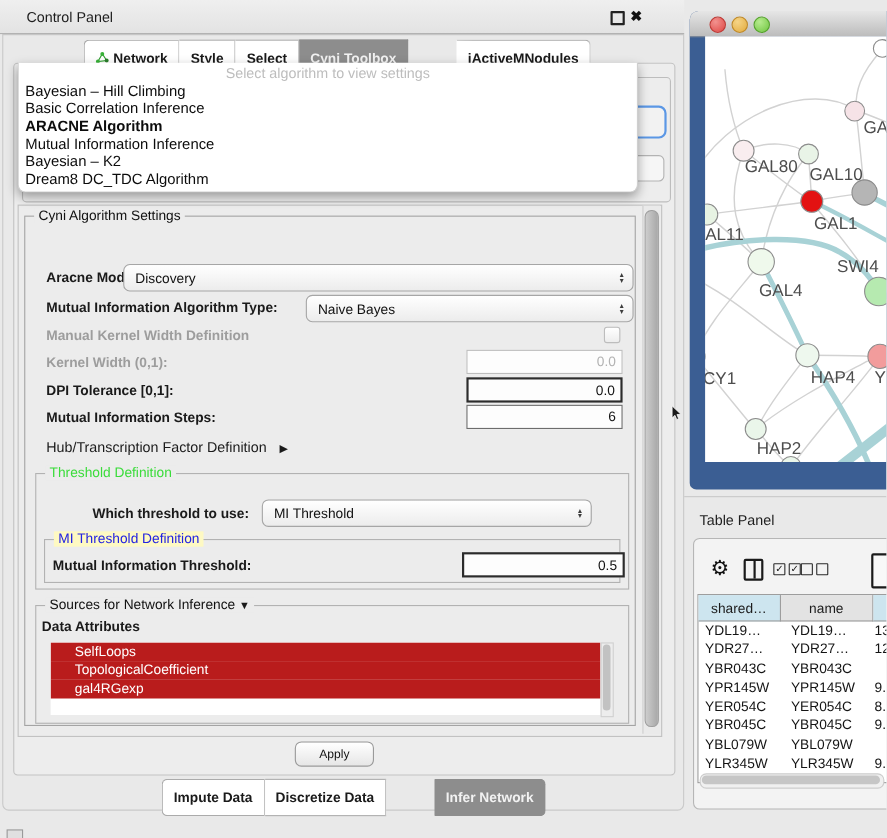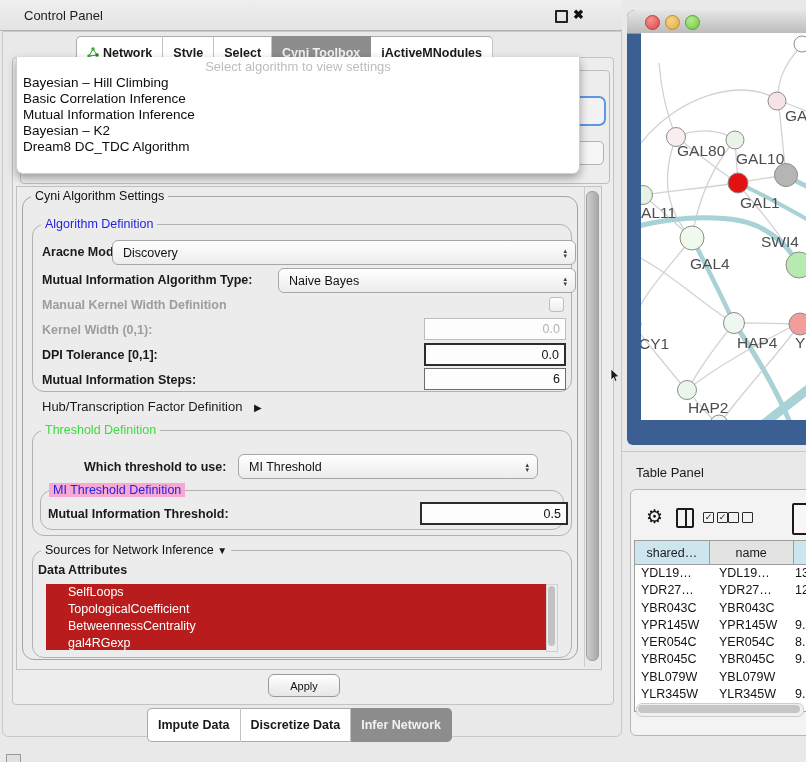"jActiveMNodules" .seg:last-child { margin-left: none -> 44px }
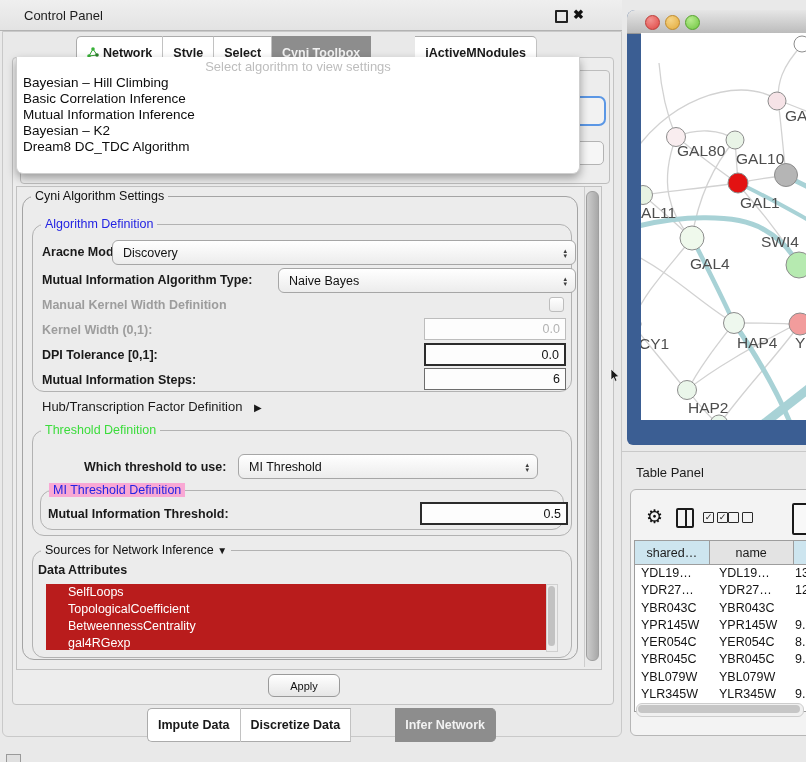"Select algorithm to view settings" .popup { padding-bottom: 18px -> 3px }
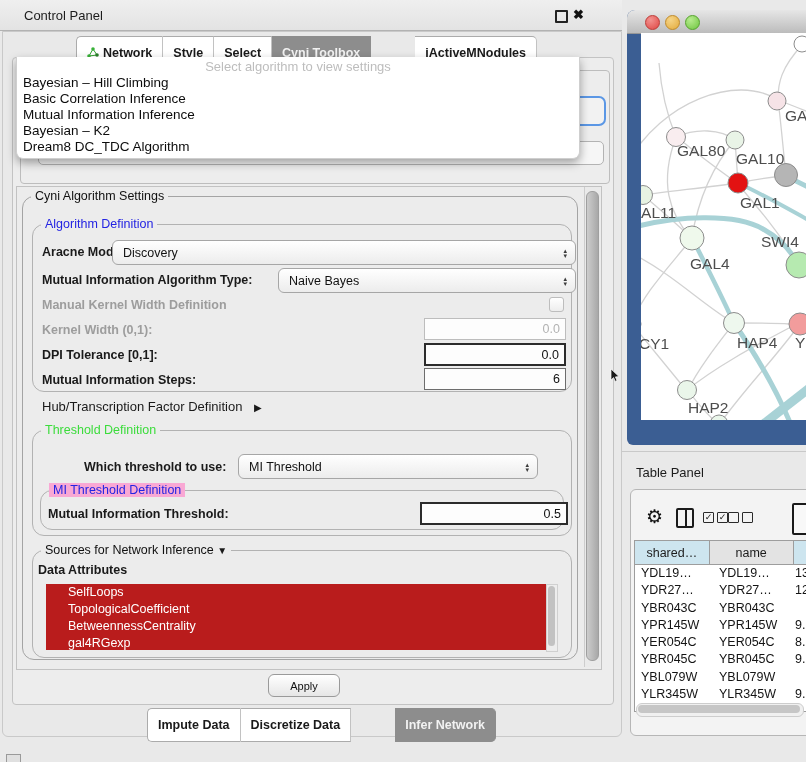"ARACNE Algorithm" div.popup-item { html: none -> <div>ARACNE Algorithm</div> }
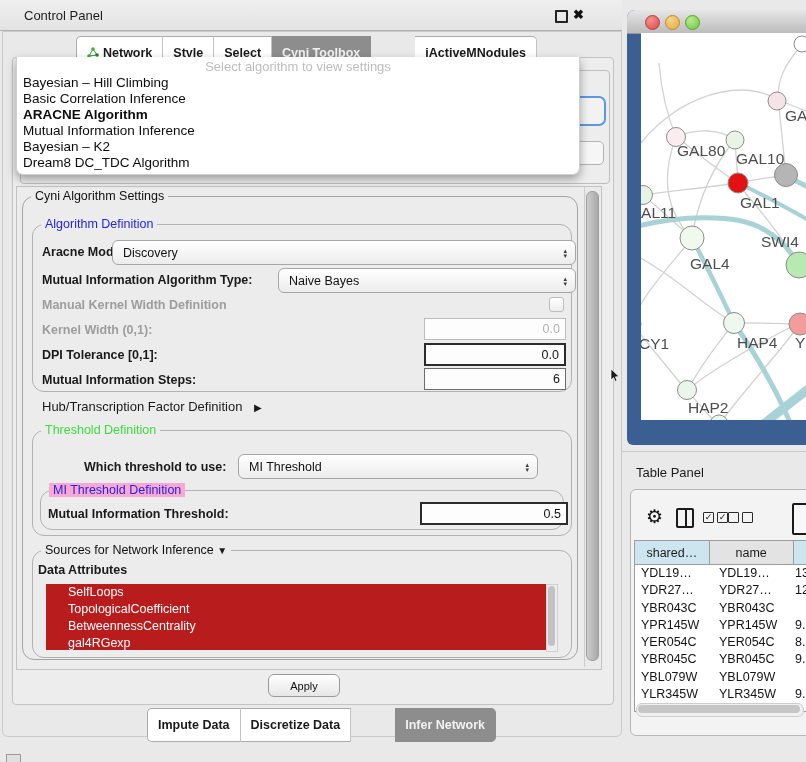"Cyni Algorithm Settings" .group { border-radius: 12px -> 0 }
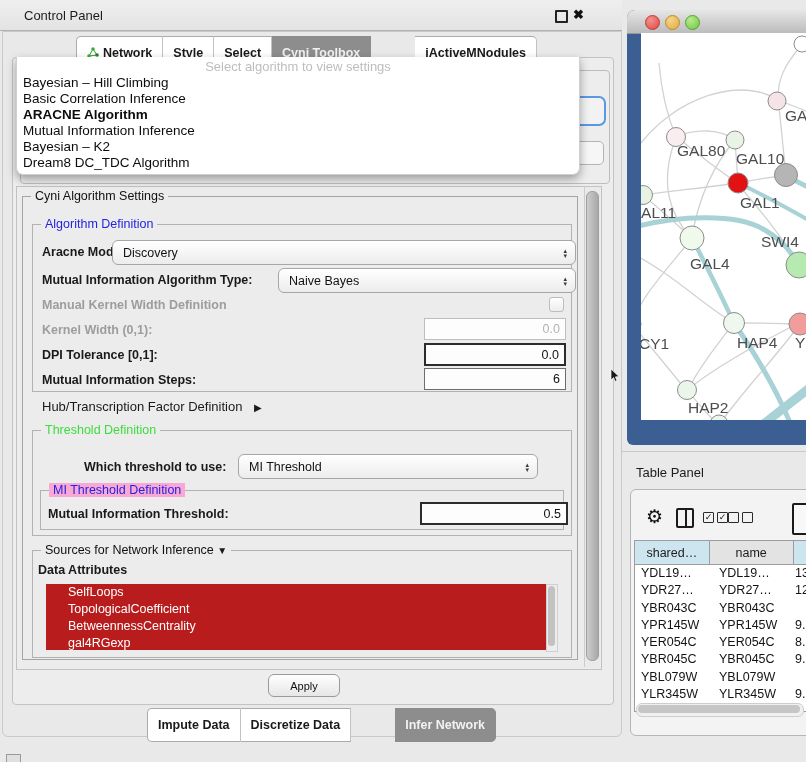"Algorithm Definition" div.abs { html: <div> <span>Algorithm Definition</span> </div> -> none }
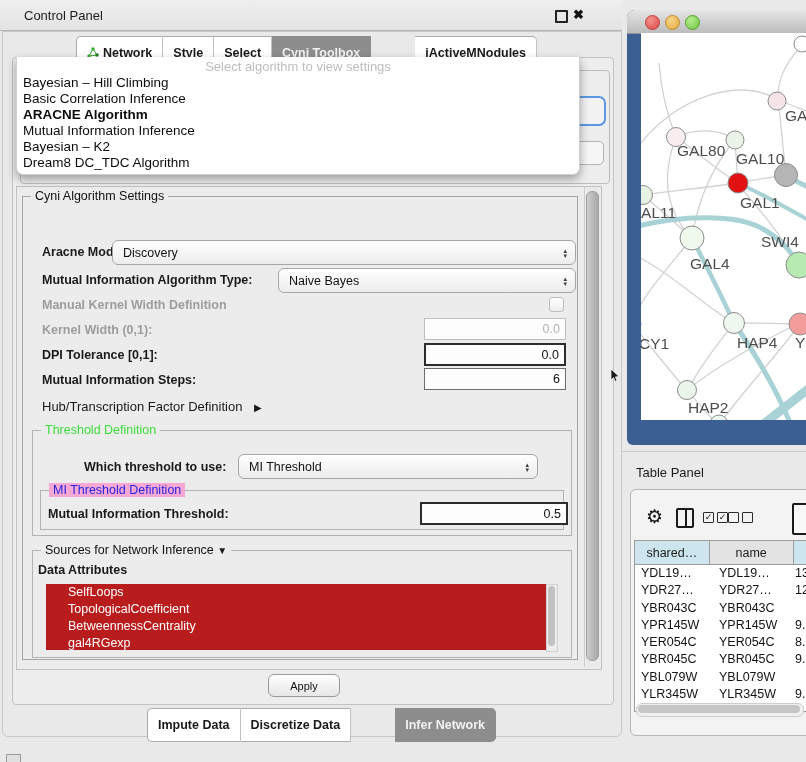"MI Threshold Definition" span.legend { background: #f9a8d4 -> #fef9c3 }
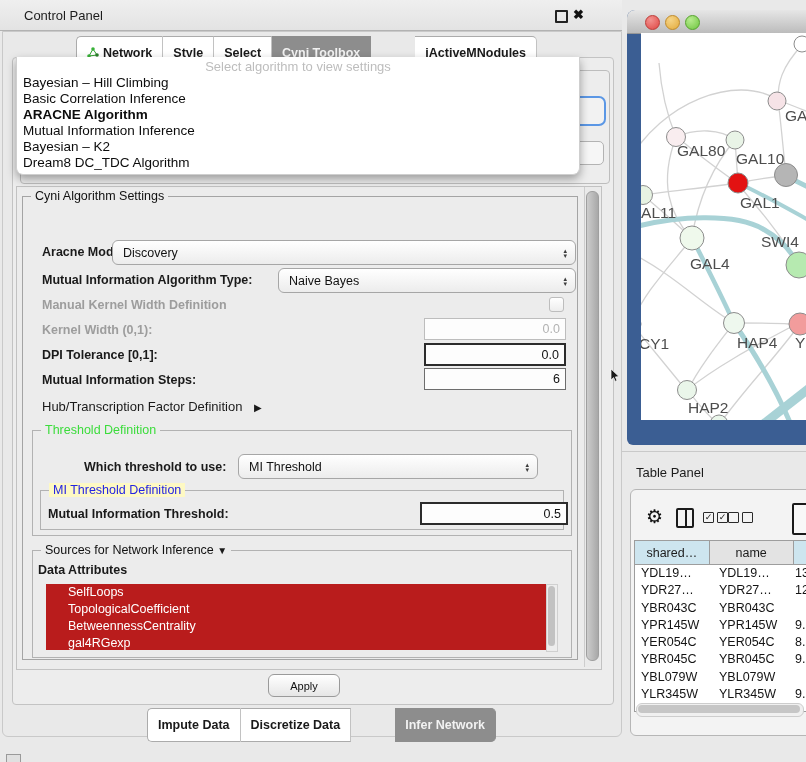"BetweennessCentrality" div.attr-item { html: <div>BetweennessCentrality</div> -> none }
